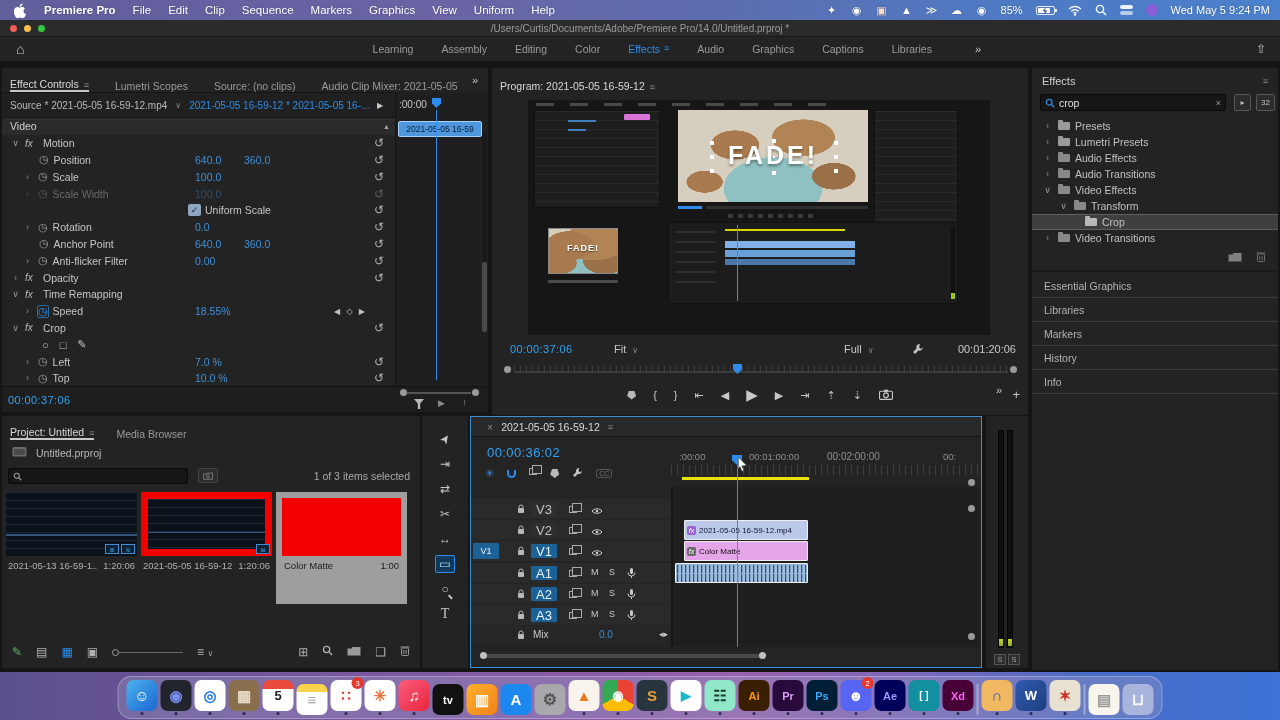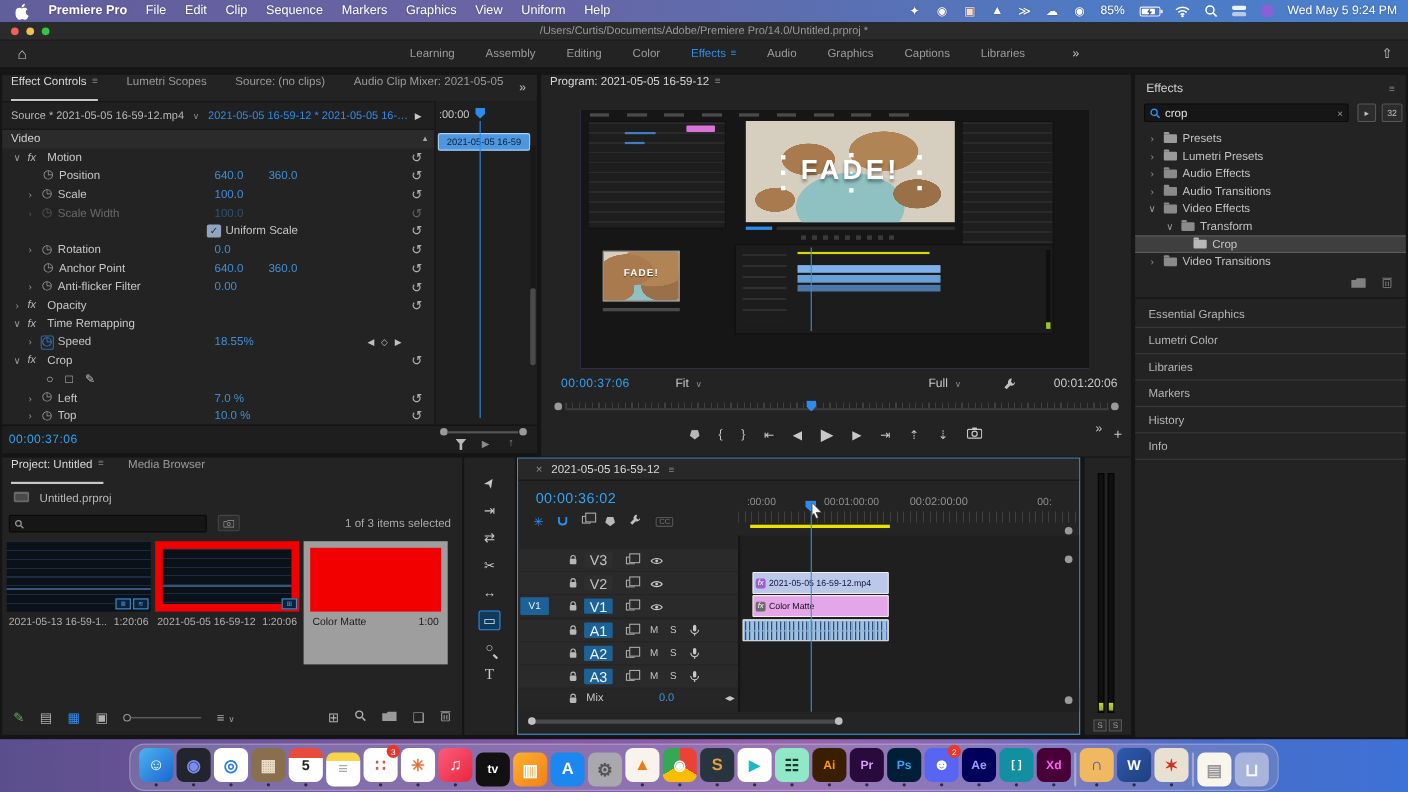"Effect Controls" .ptab { align-items: flex-start -> flex-end }
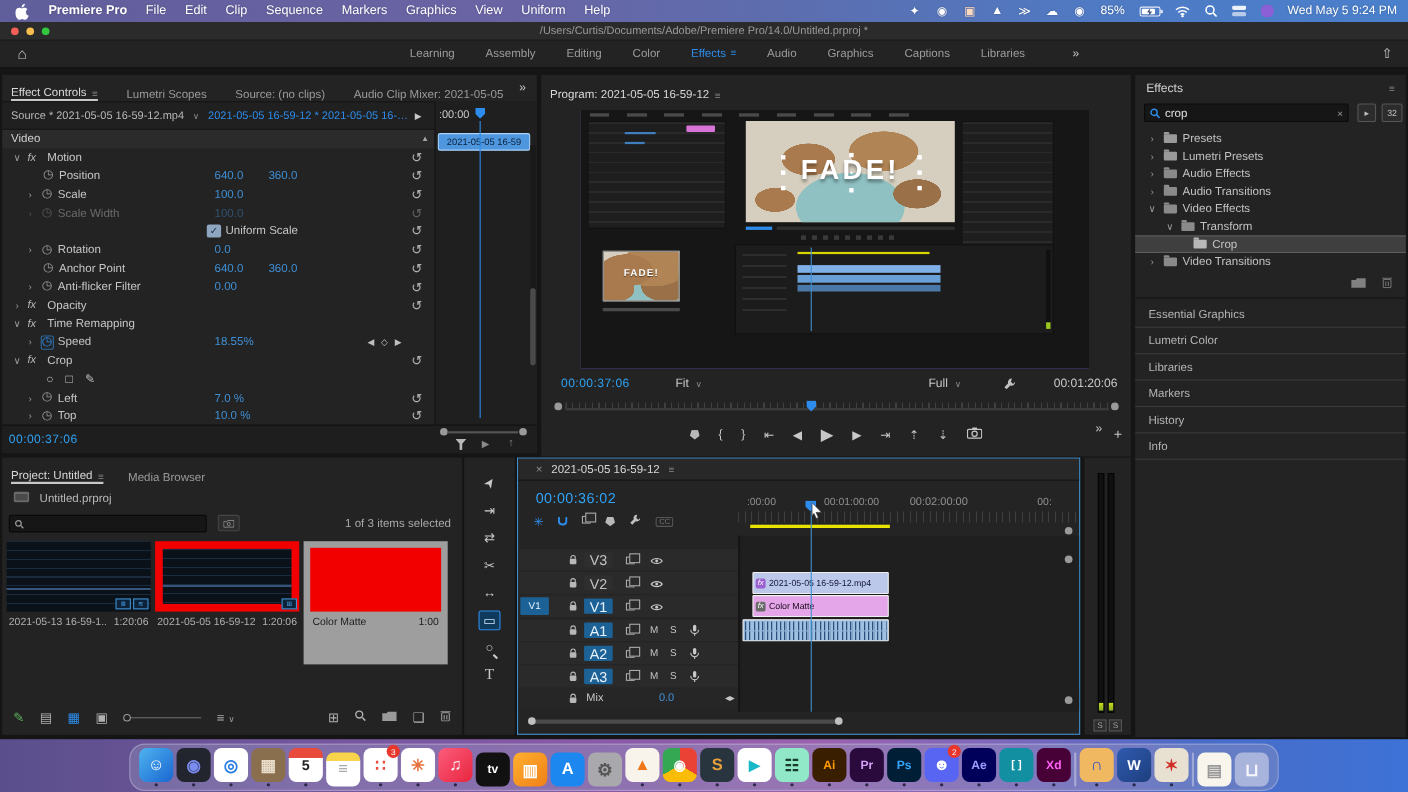"FADE!" #prog-frame { background: #8b5cf6 -> #7dd3fc }
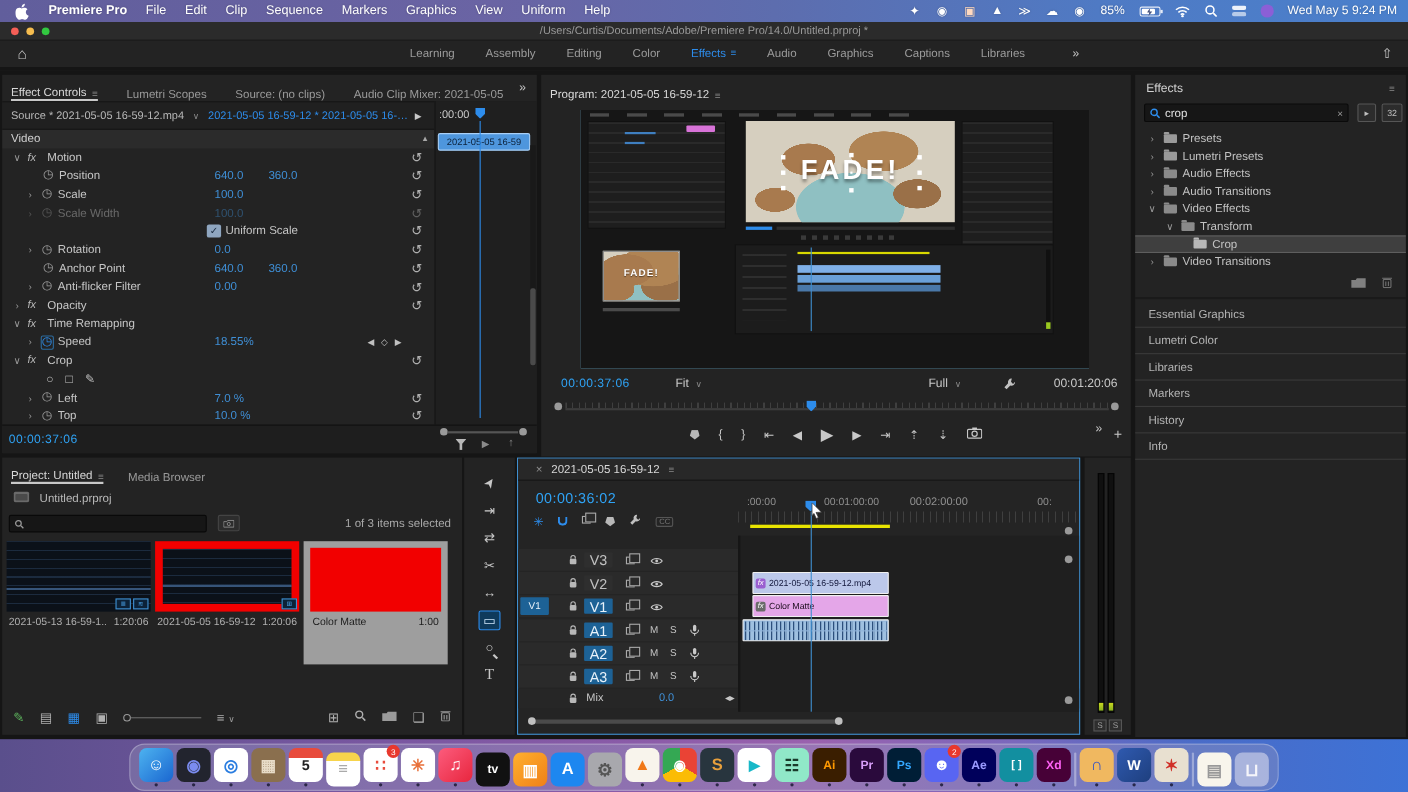"Lumetri Color" div.fxp-tab { html: <div> <span>Lumetri Color</span> </div> -> none }
